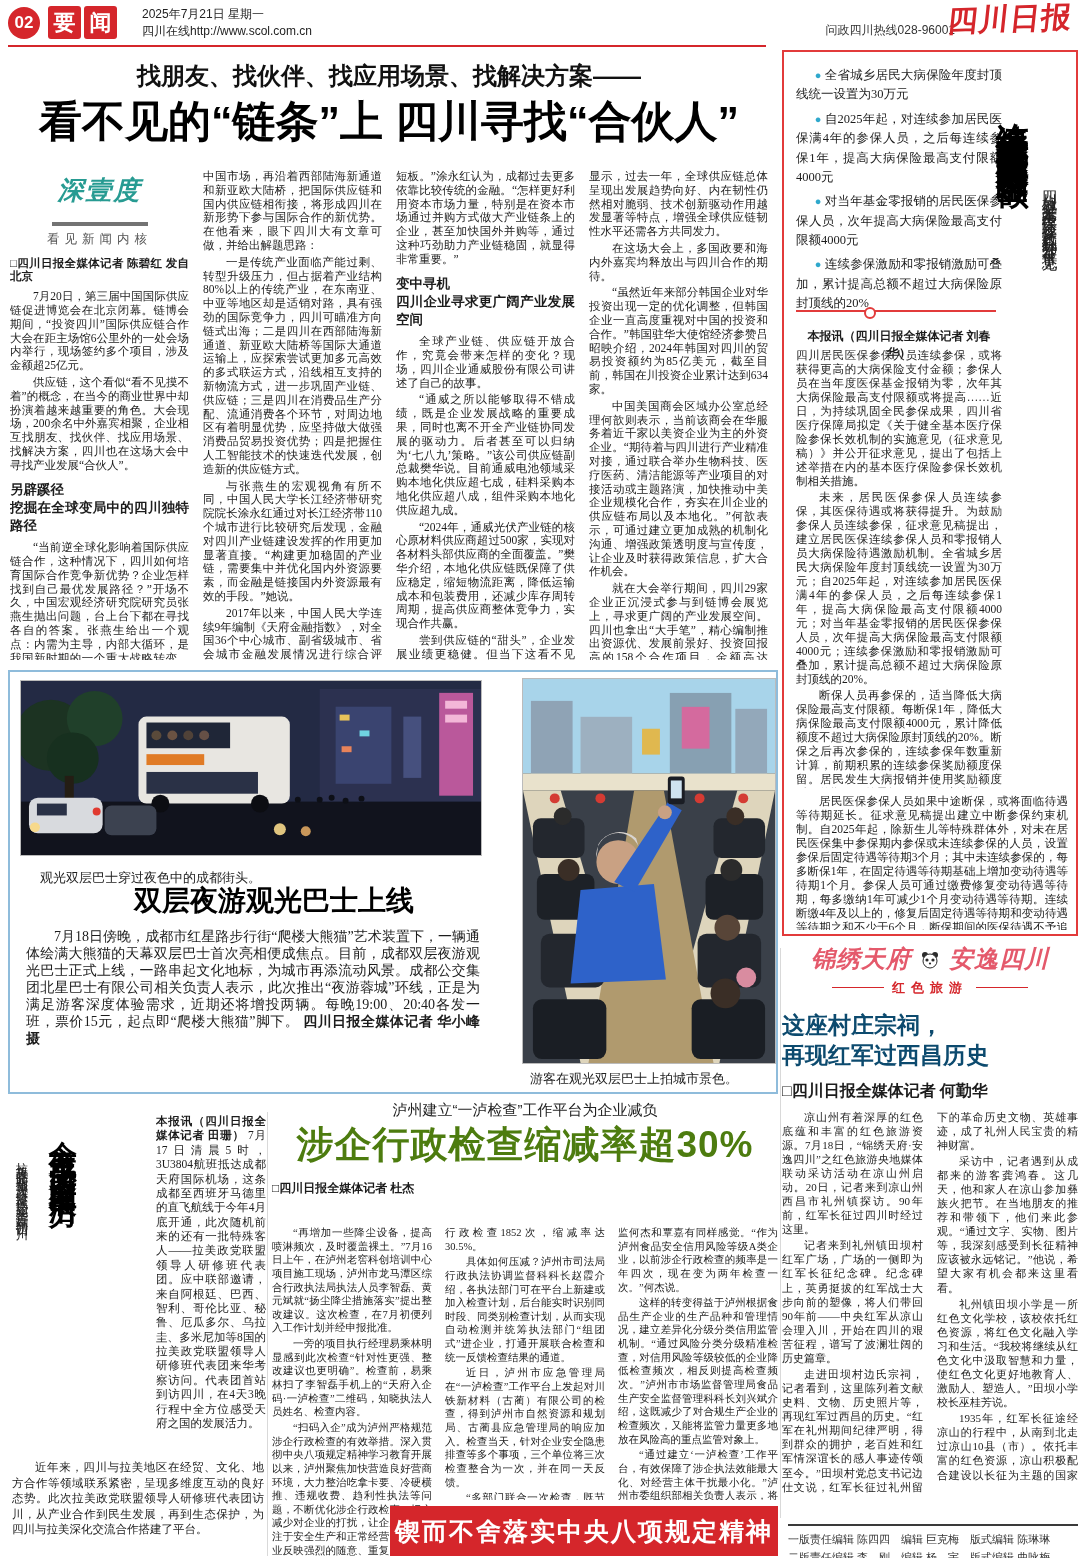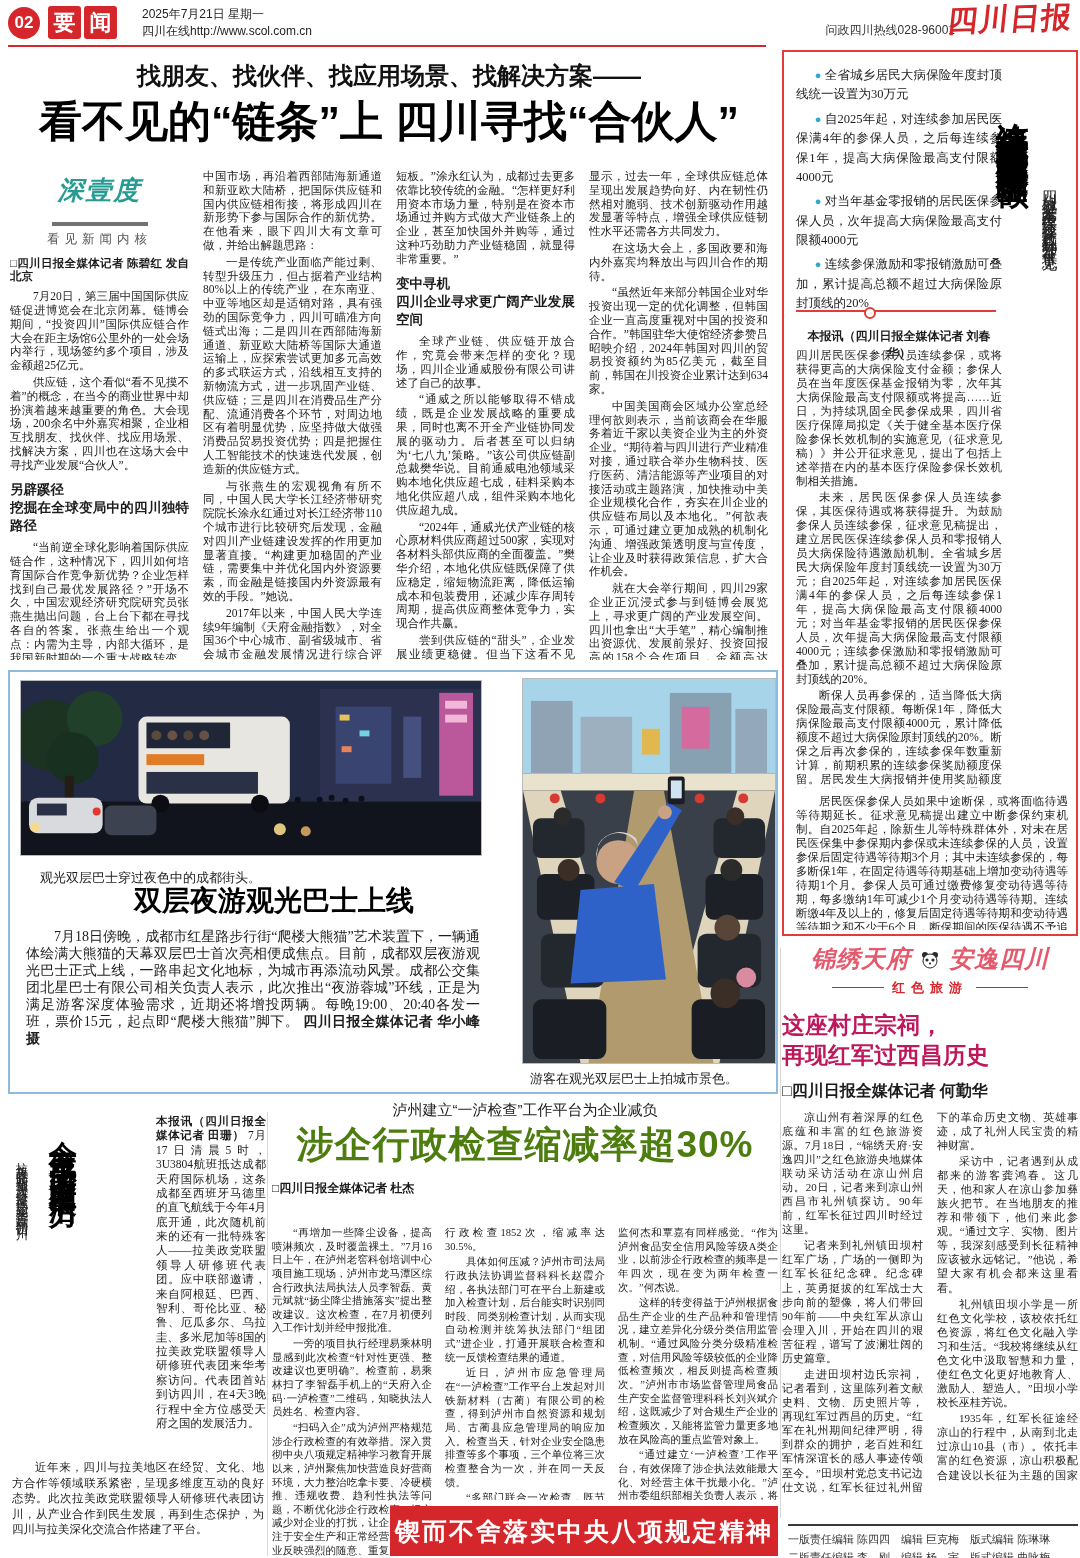"这座村庄宗祠，" .rt-head { color: #be185d -> #0c4a6e }
